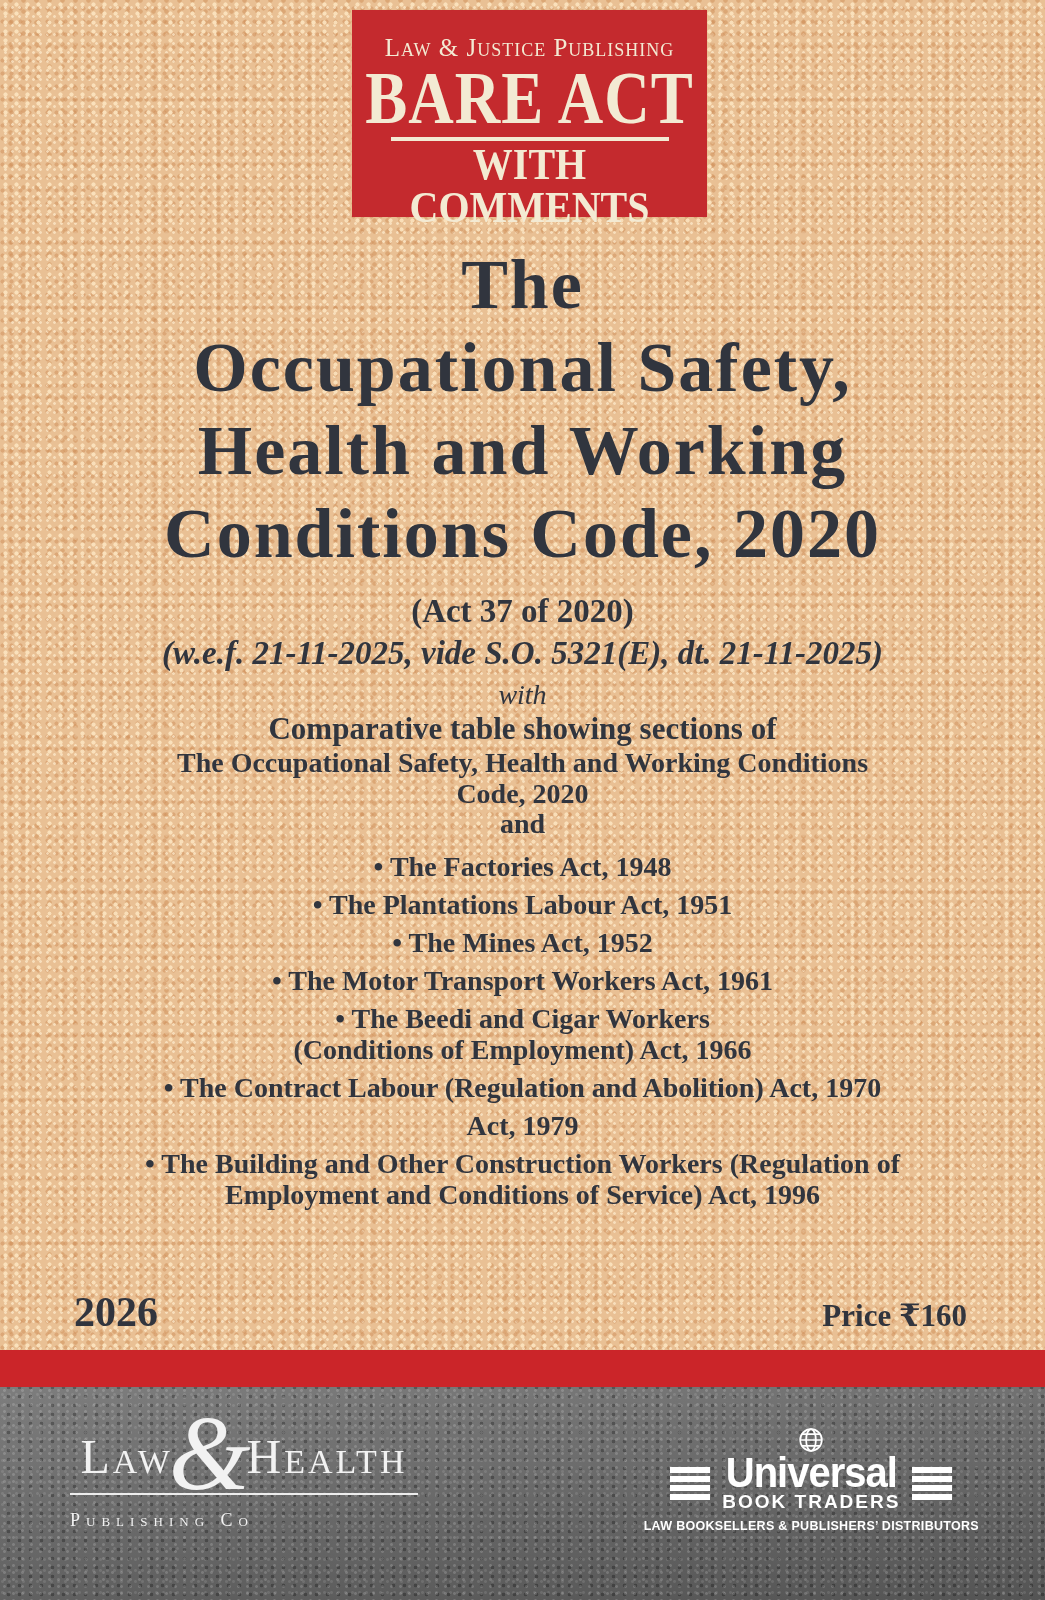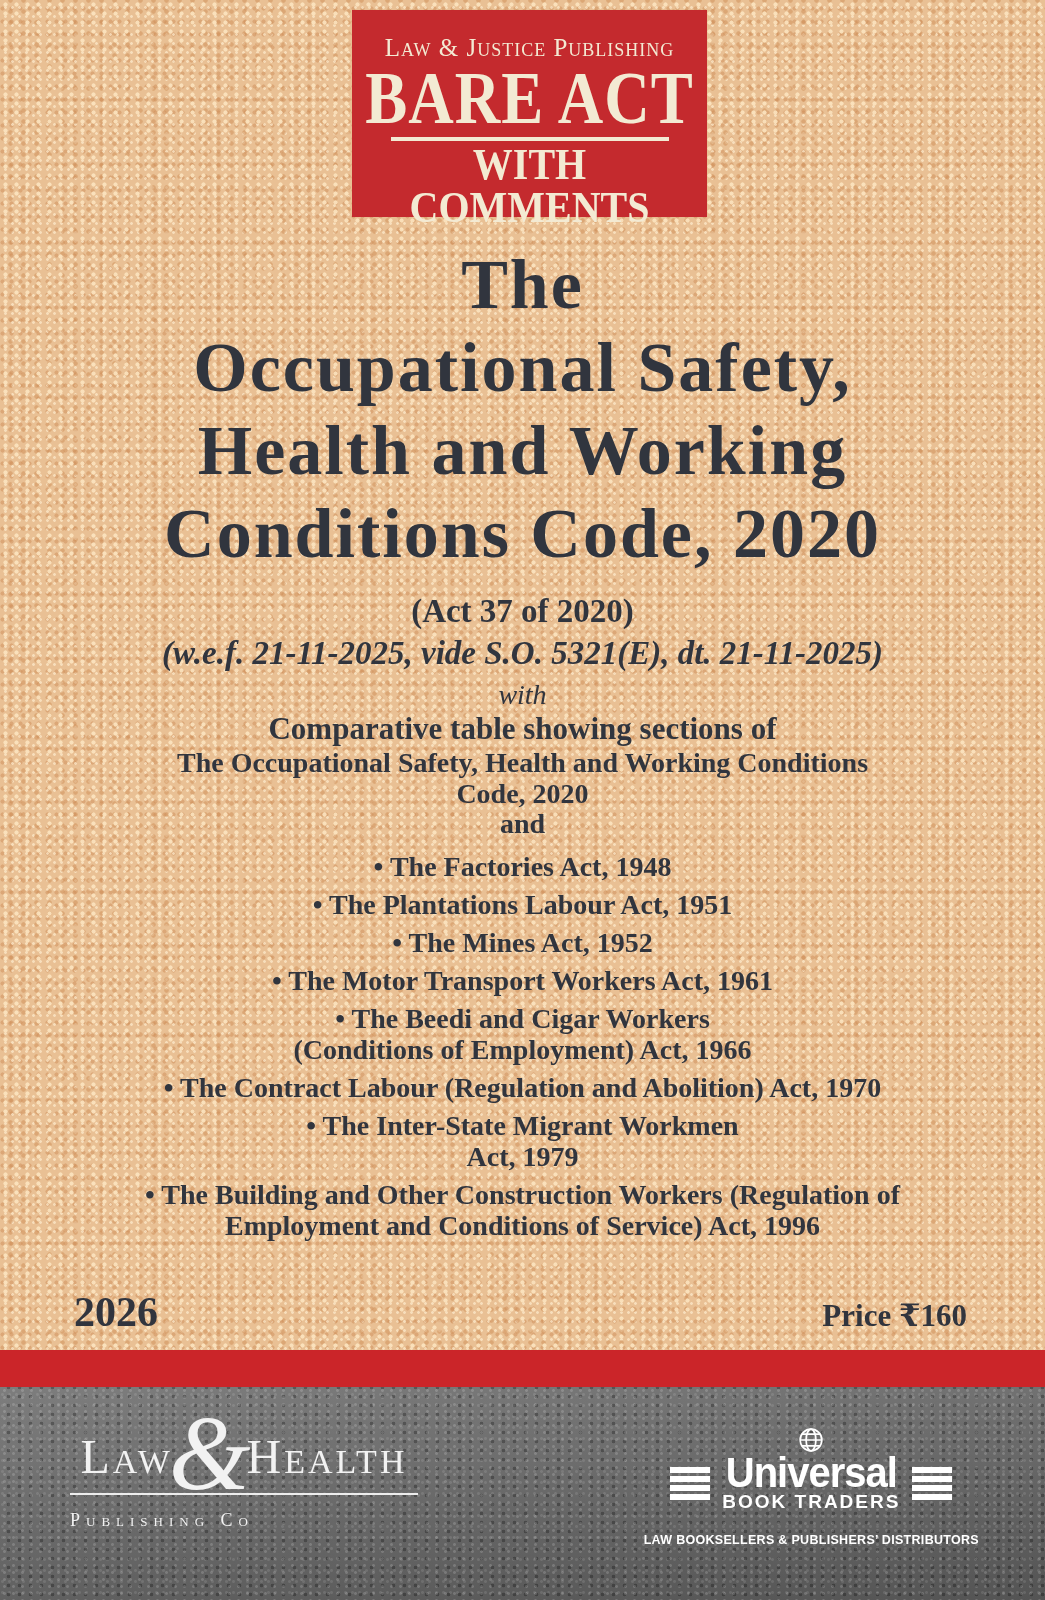"• The Inter-State Migrant Workmen" div.act-line { html: <div>• The Inter-State Migrant Workmen</div> -> none }
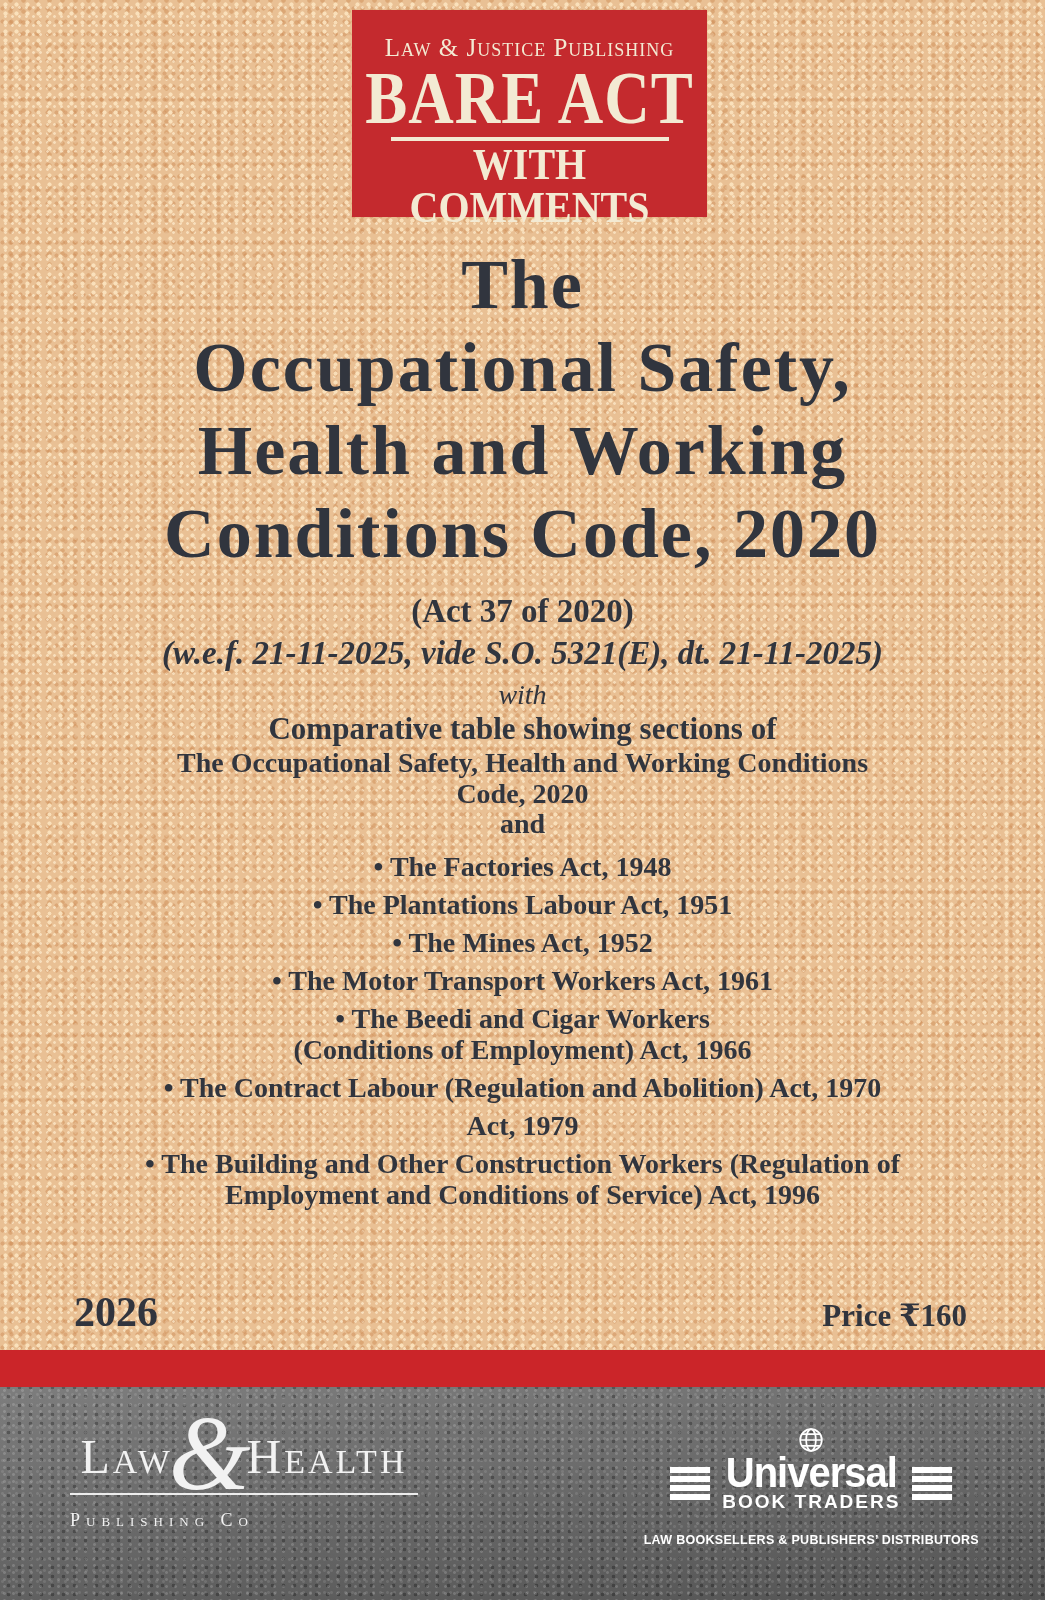"LAW BOOKSELLERS & PUBLISHERS’" .ubt-tagline { margin-top: 20px -> 6px }
